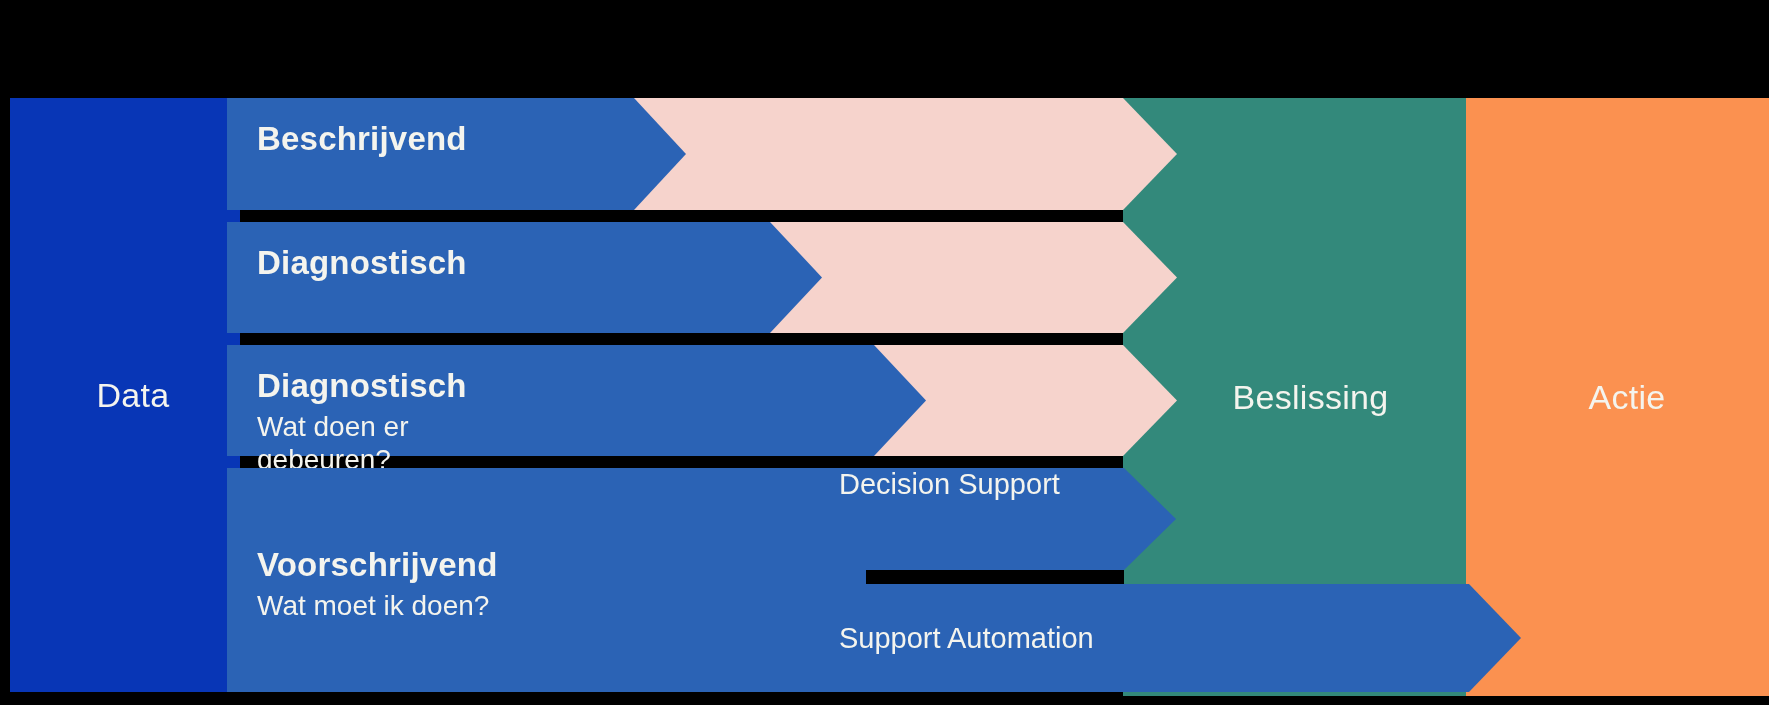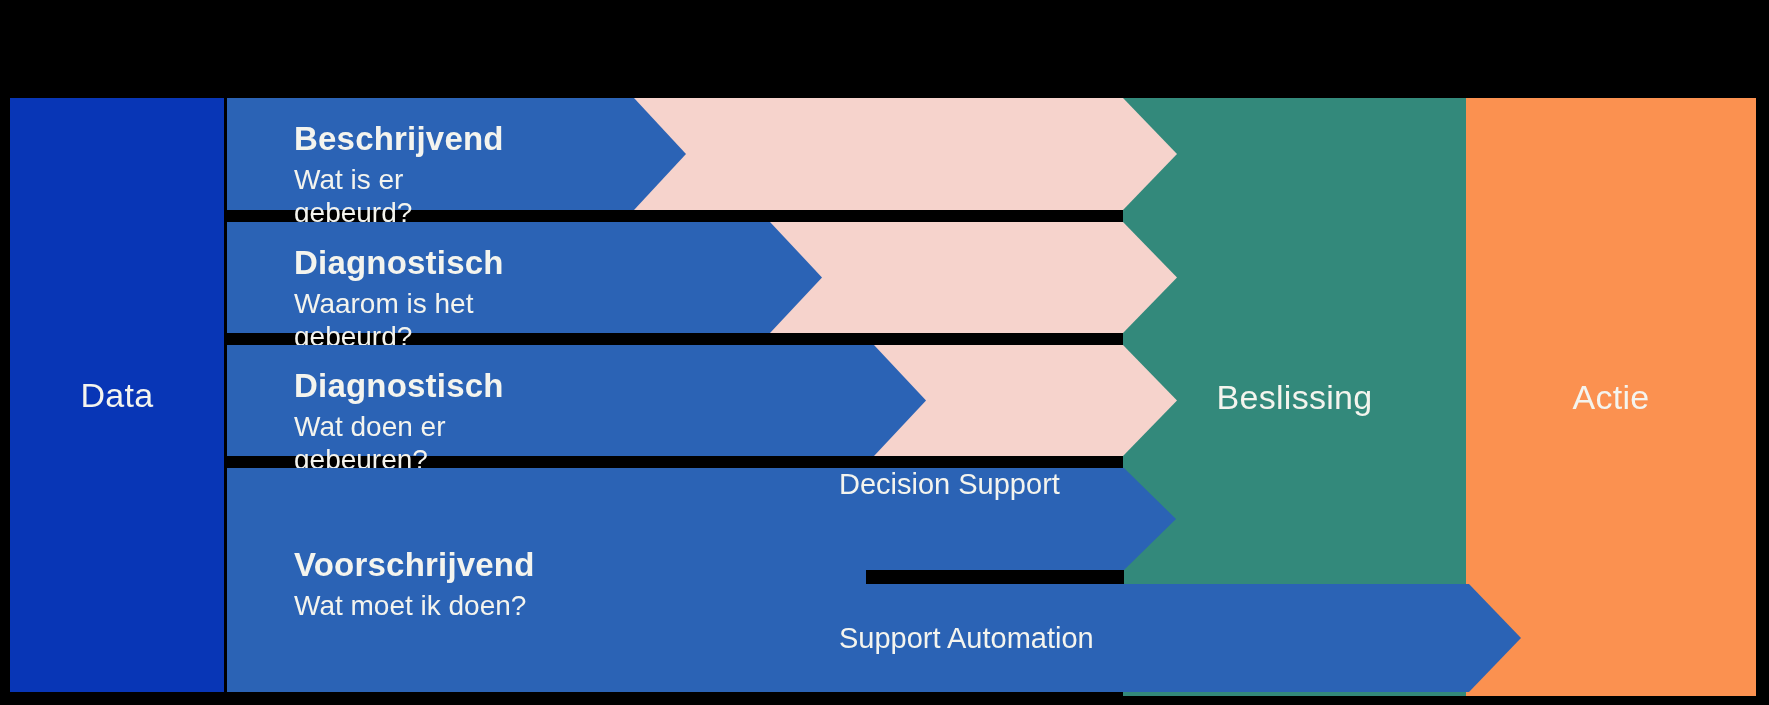"Beschrijvend" .row-text { margin-left: 37px -> none }
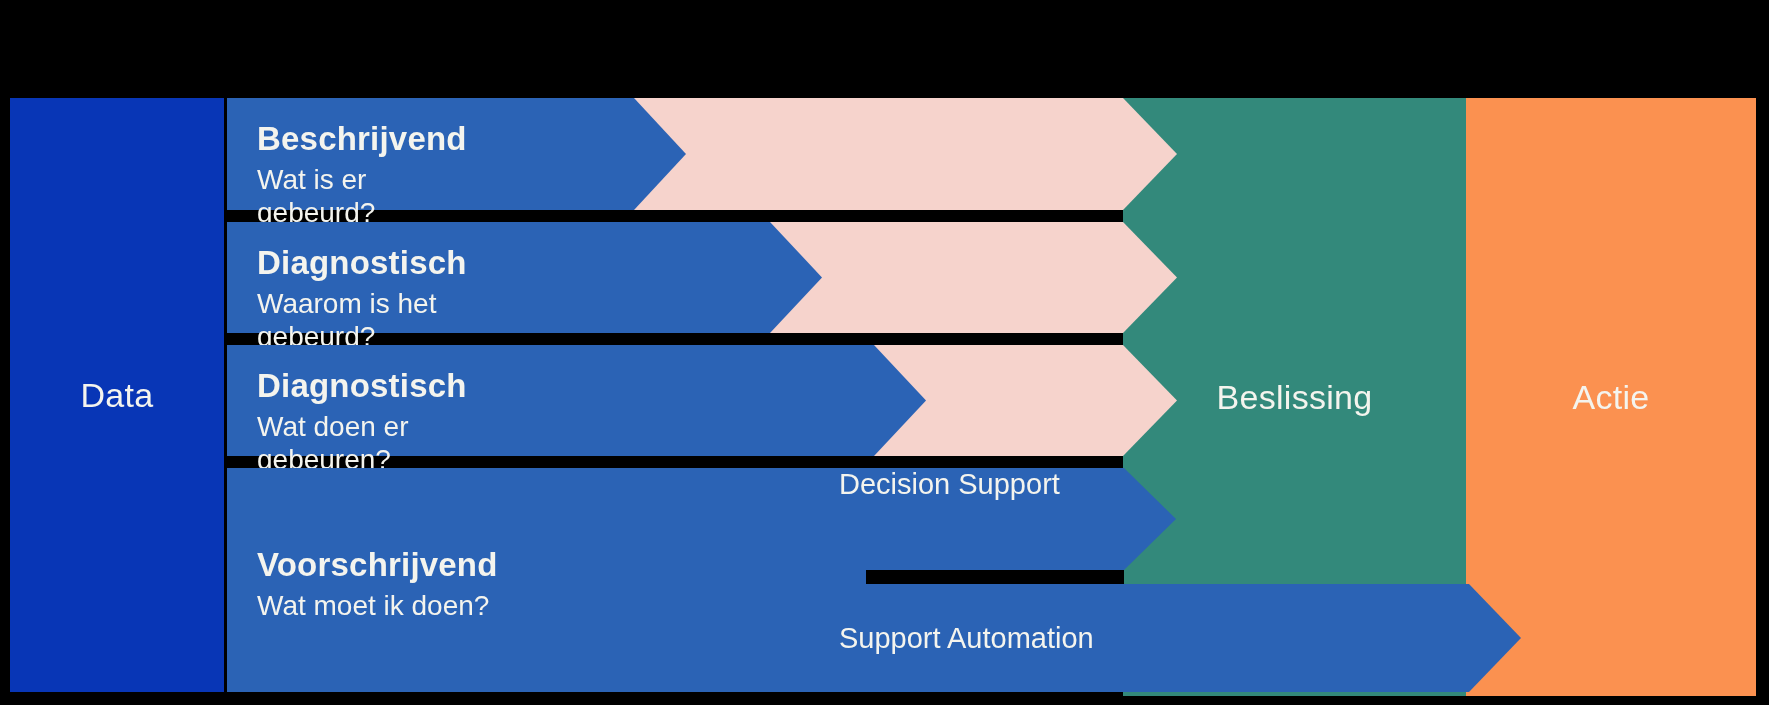"Wat is er gebeurd?" span.row-sub { html: <span>Wat is er gebeurd?</span> -> none }
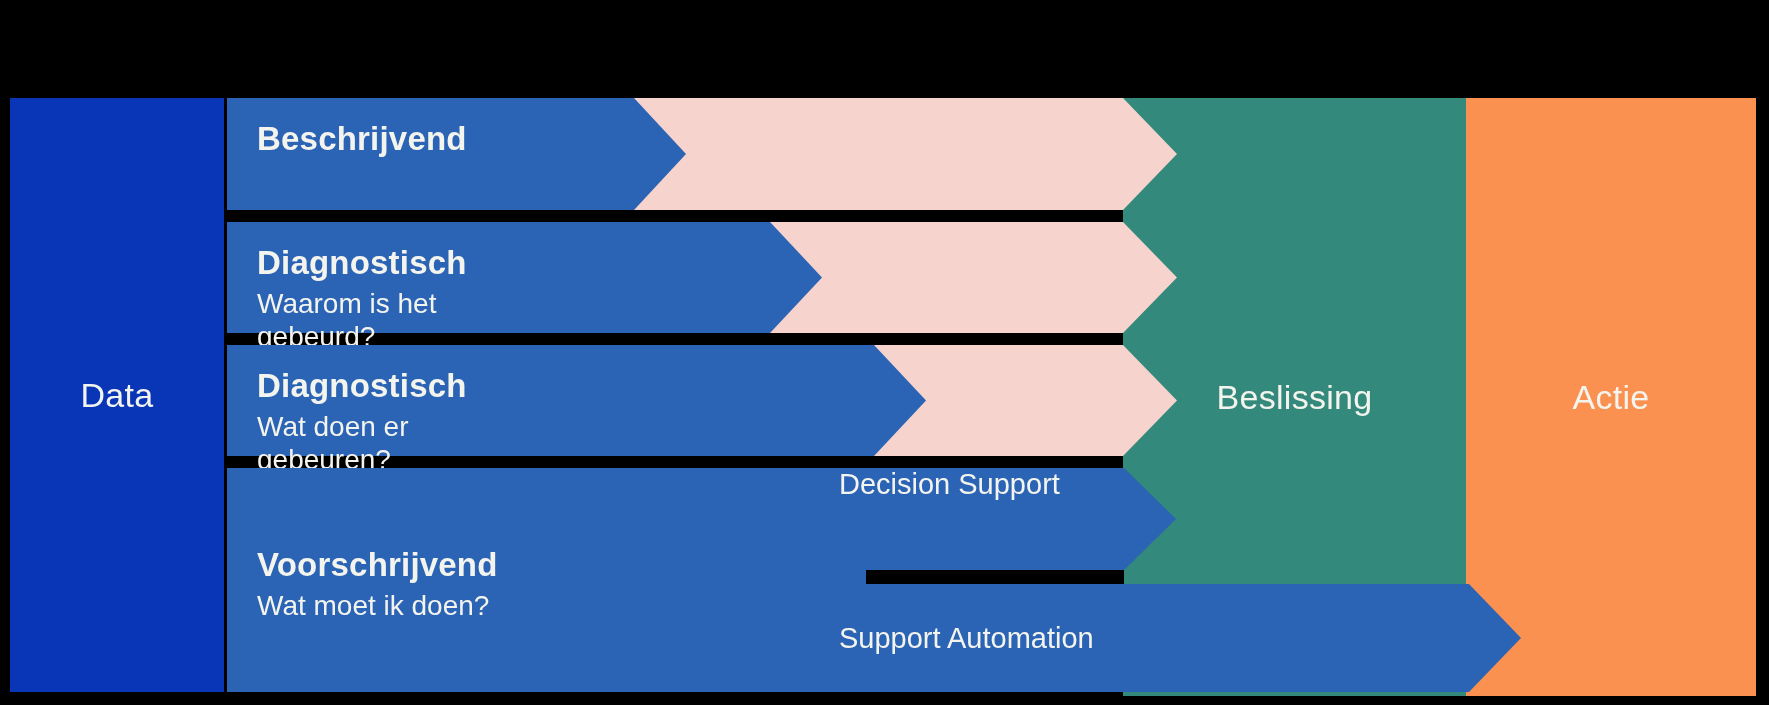"Waarom is het gebeurd?" span.row-sub { html: <span>Waarom is het gebeurd?</span> -> none }
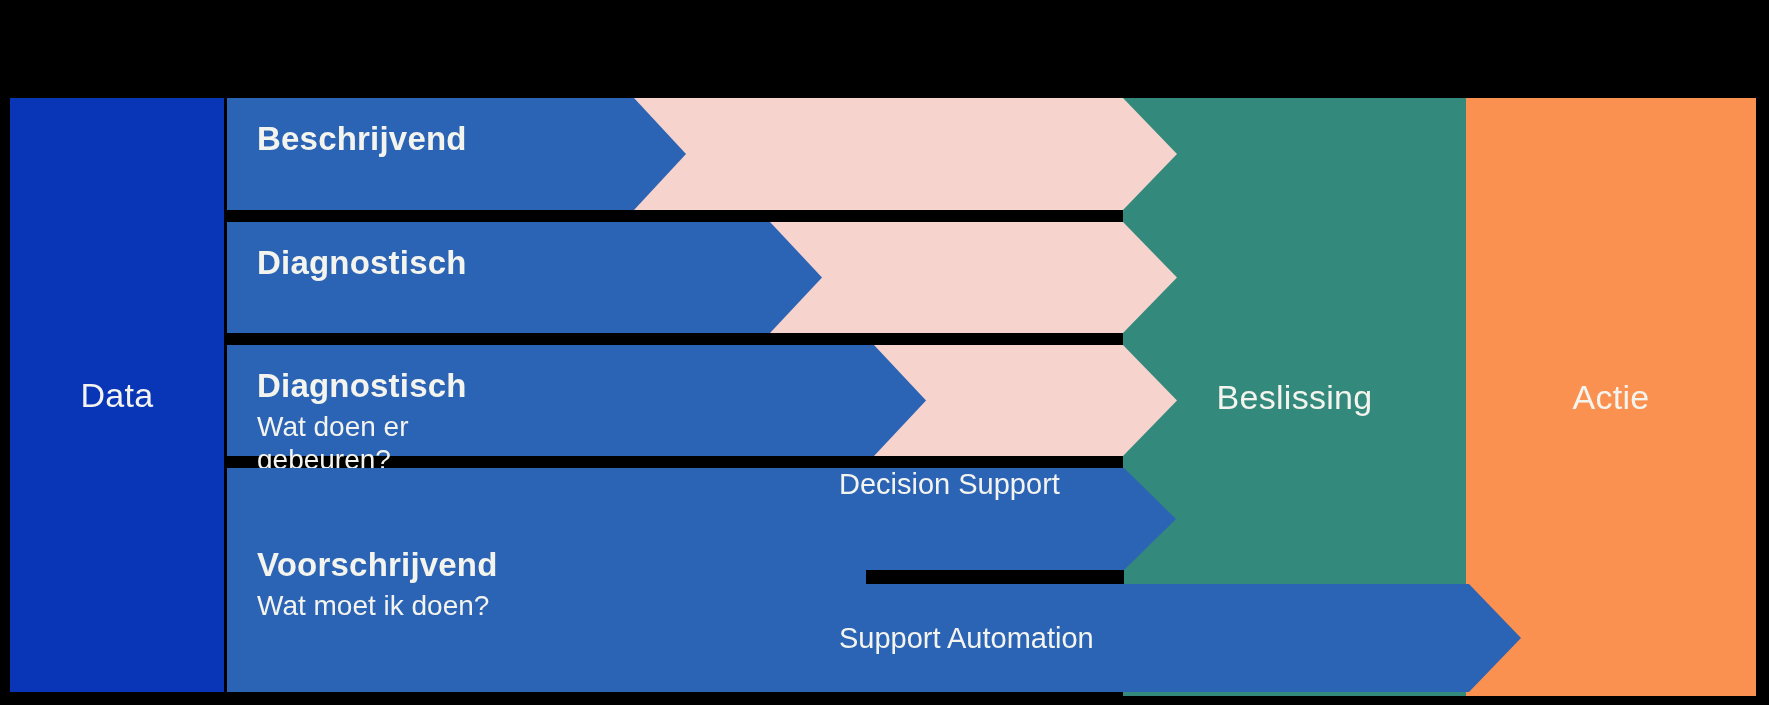"Data" .abs { padding-left: none -> 16px }
